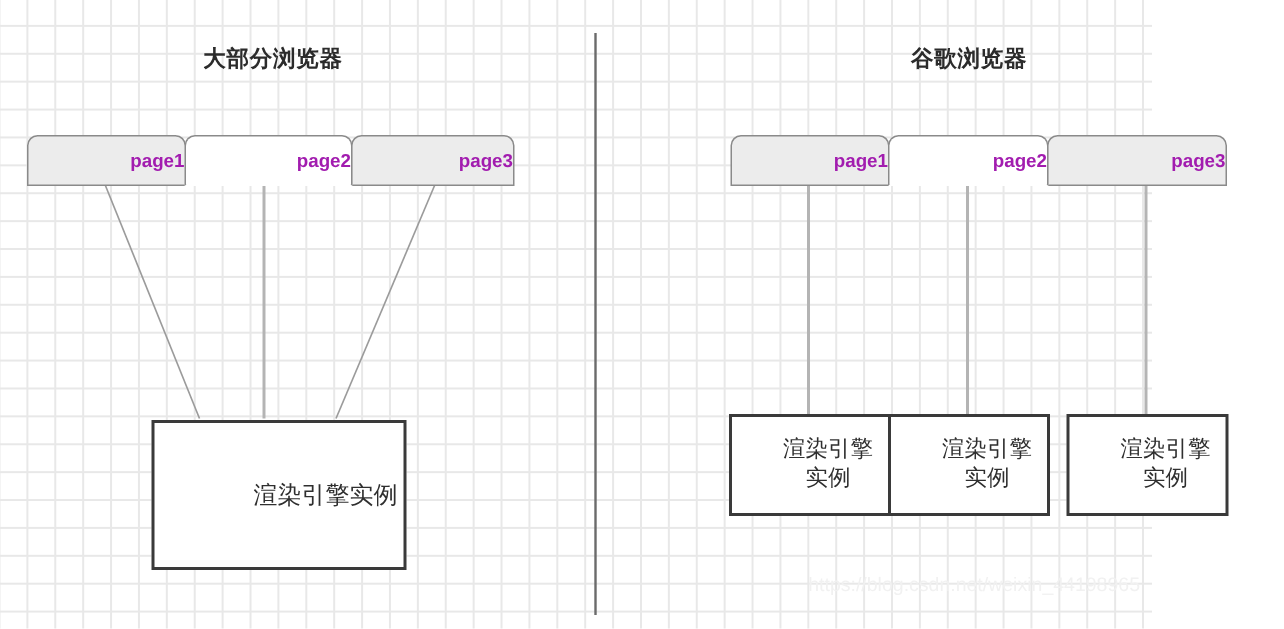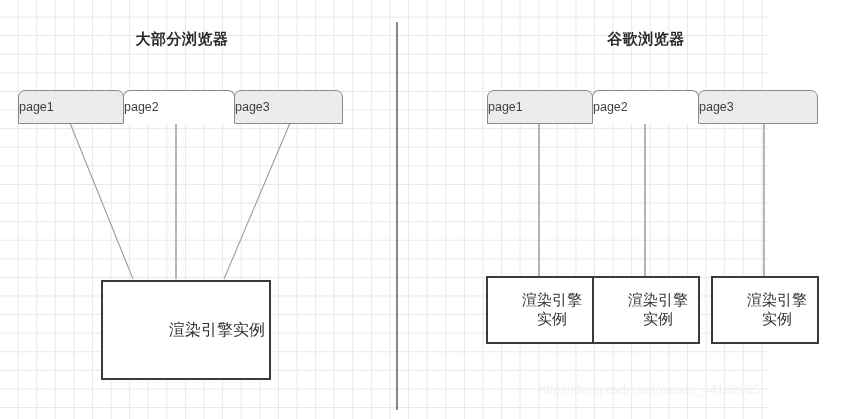"page1" .tab { color: #404040 -> #a21caf; font-weight: none -> bold; text-align: left -> right }
